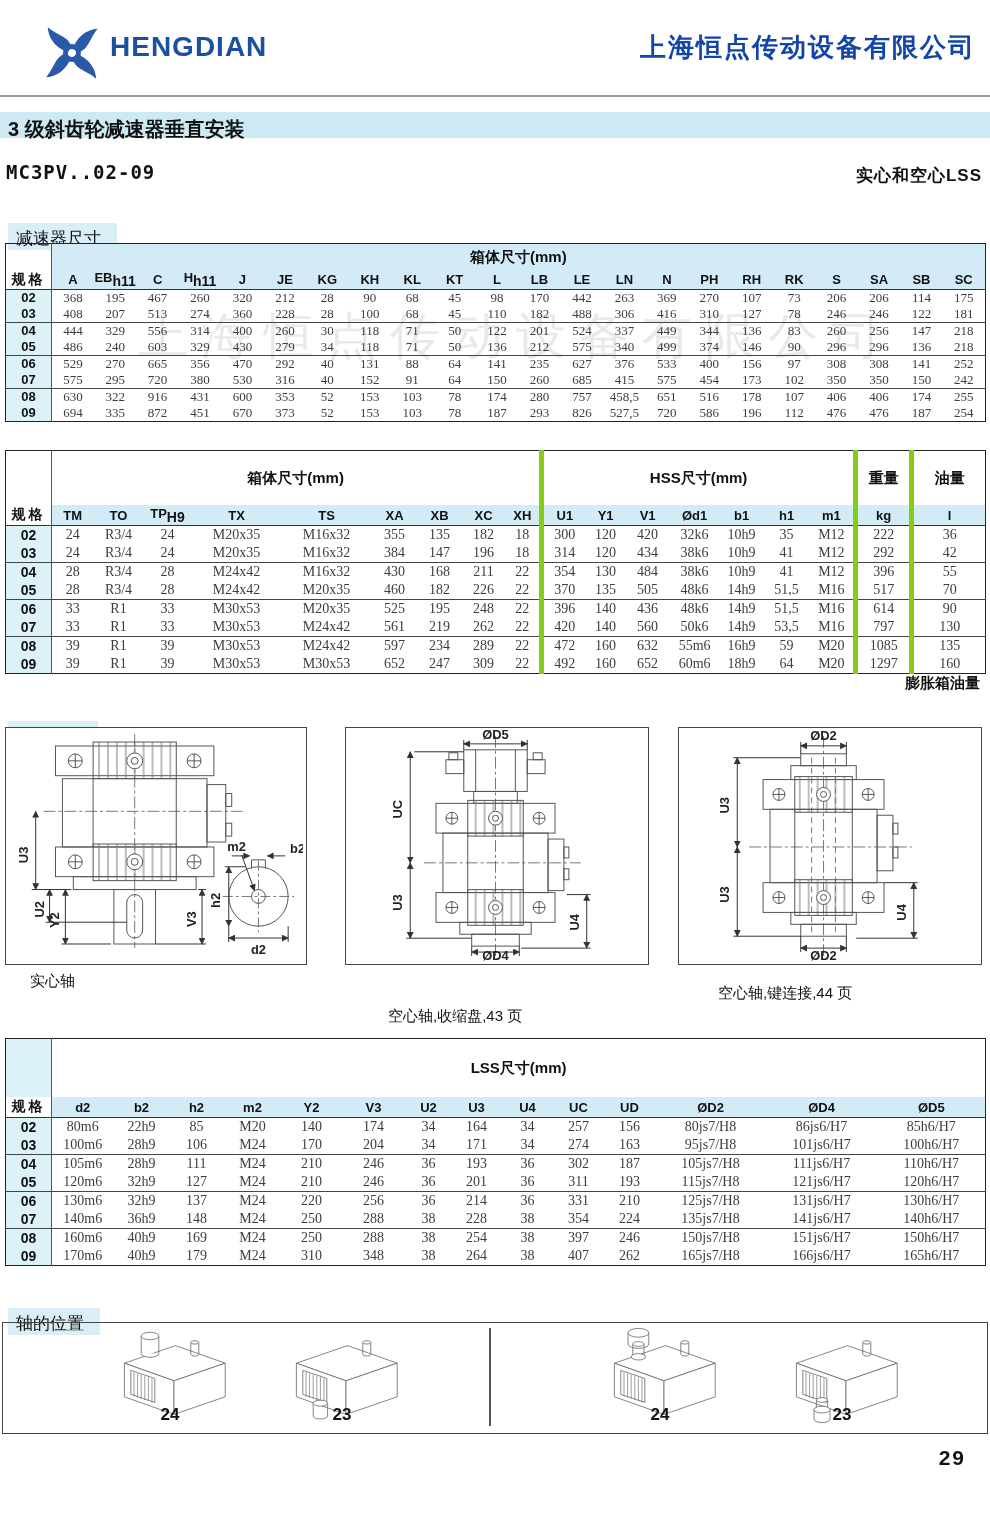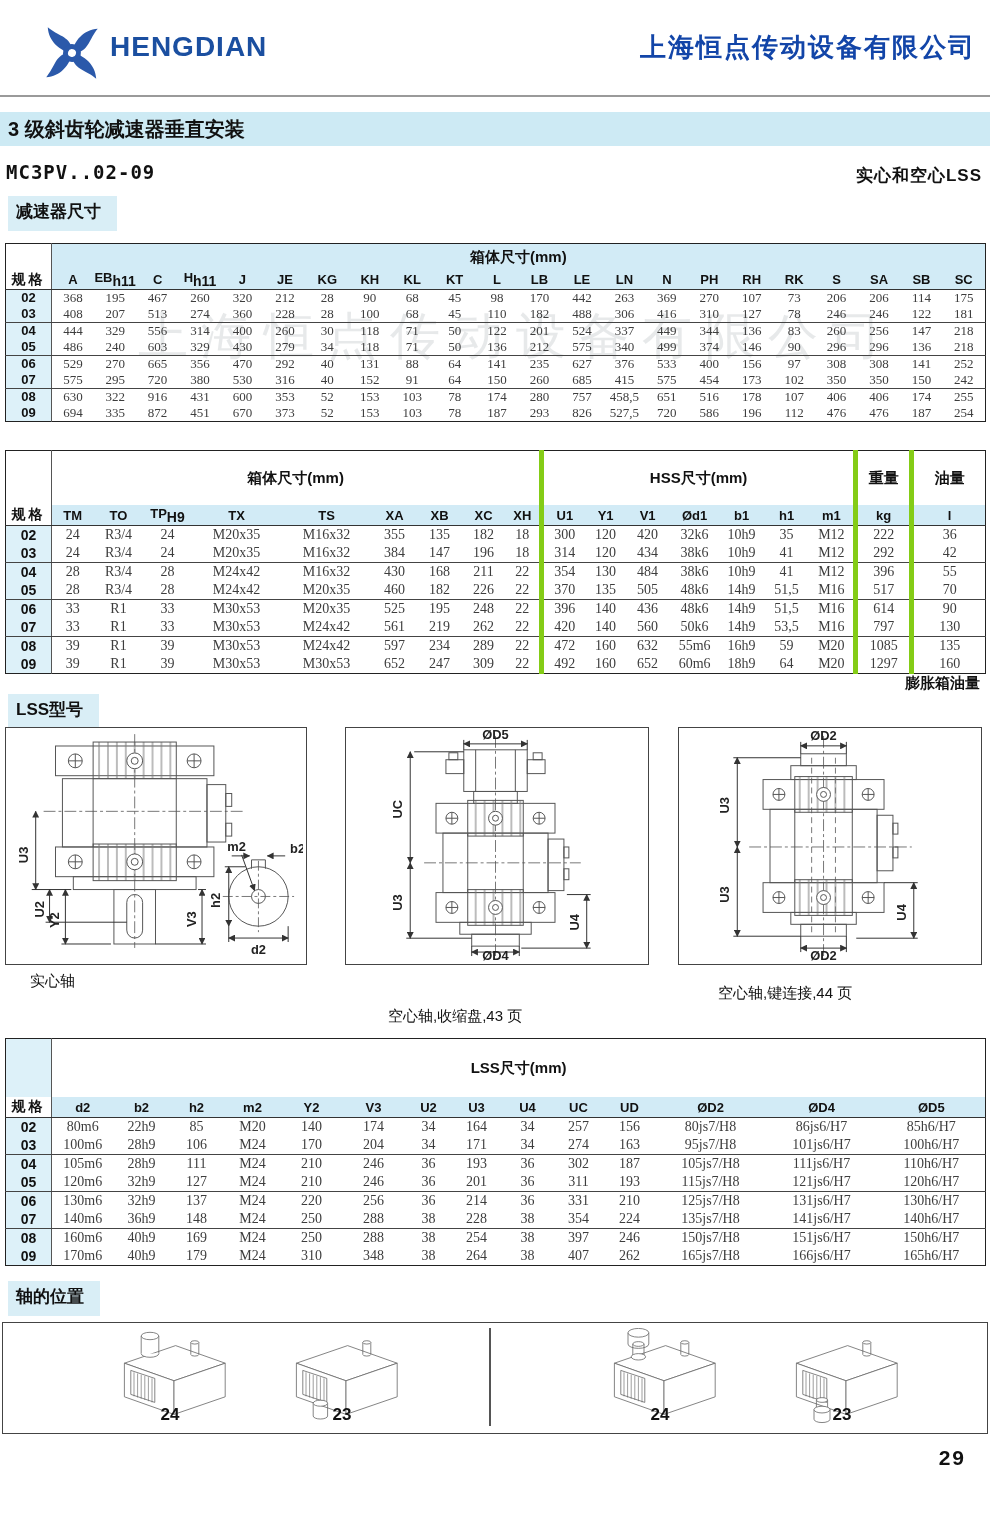"3 级斜齿轮减速器垂直安装" .titlebar { height: 34px -> 26px }
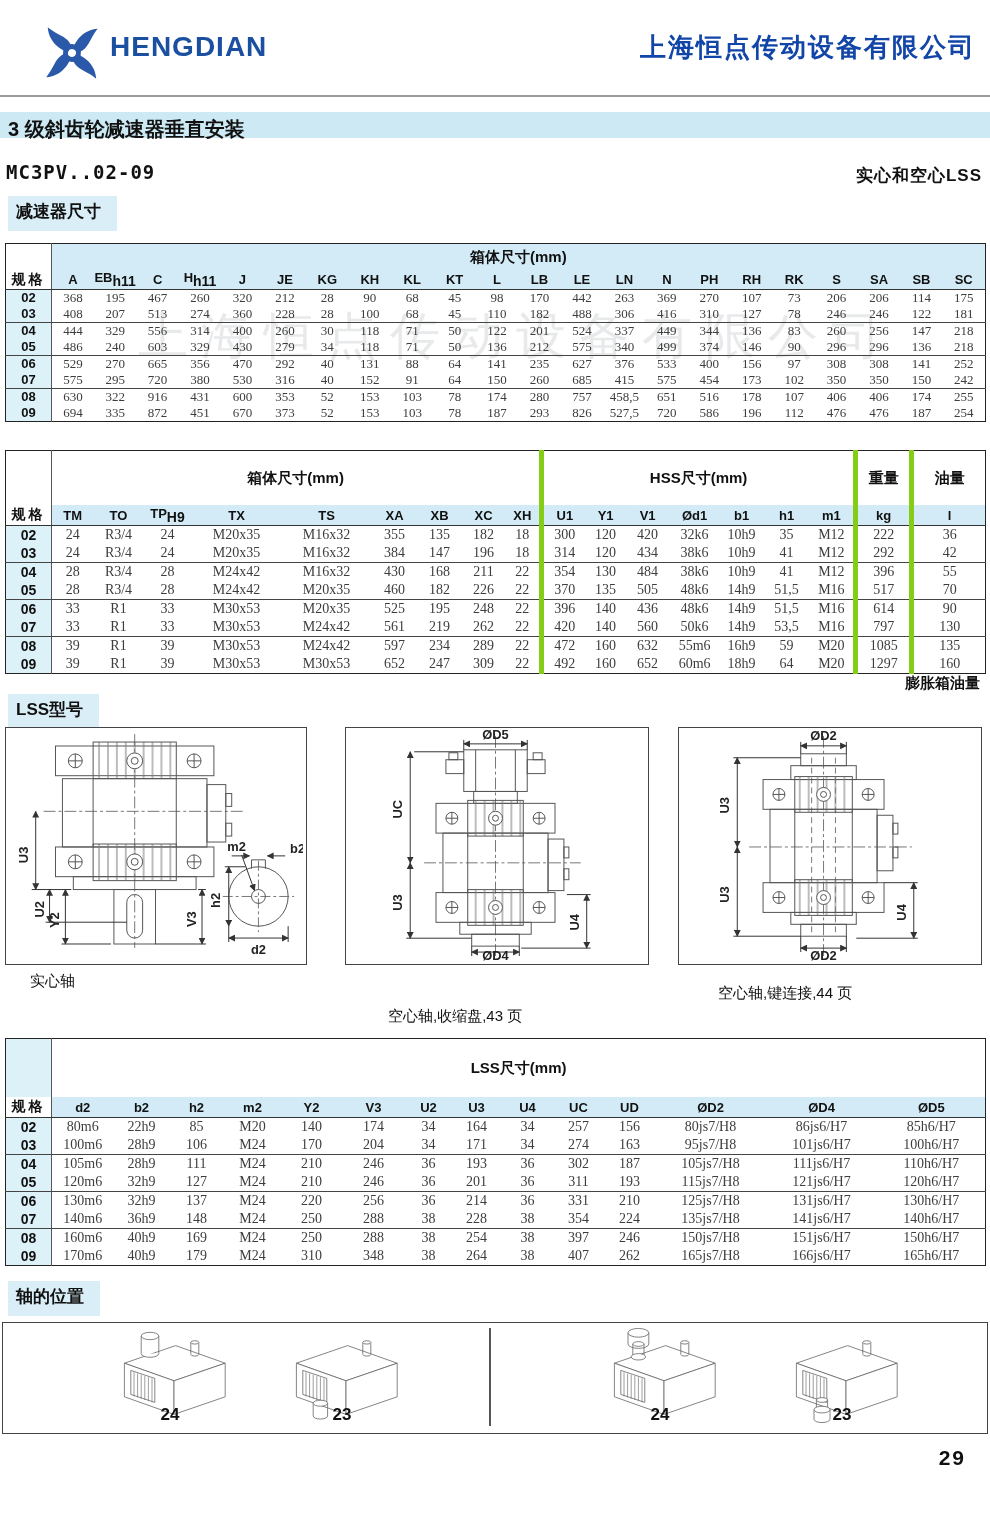"减速器尺寸" .seclabel { font-weight: bold -> normal; margin-top: none -> 27px; padding: 4px 16px 8px 8px -> 4px 16px 0 8px }
